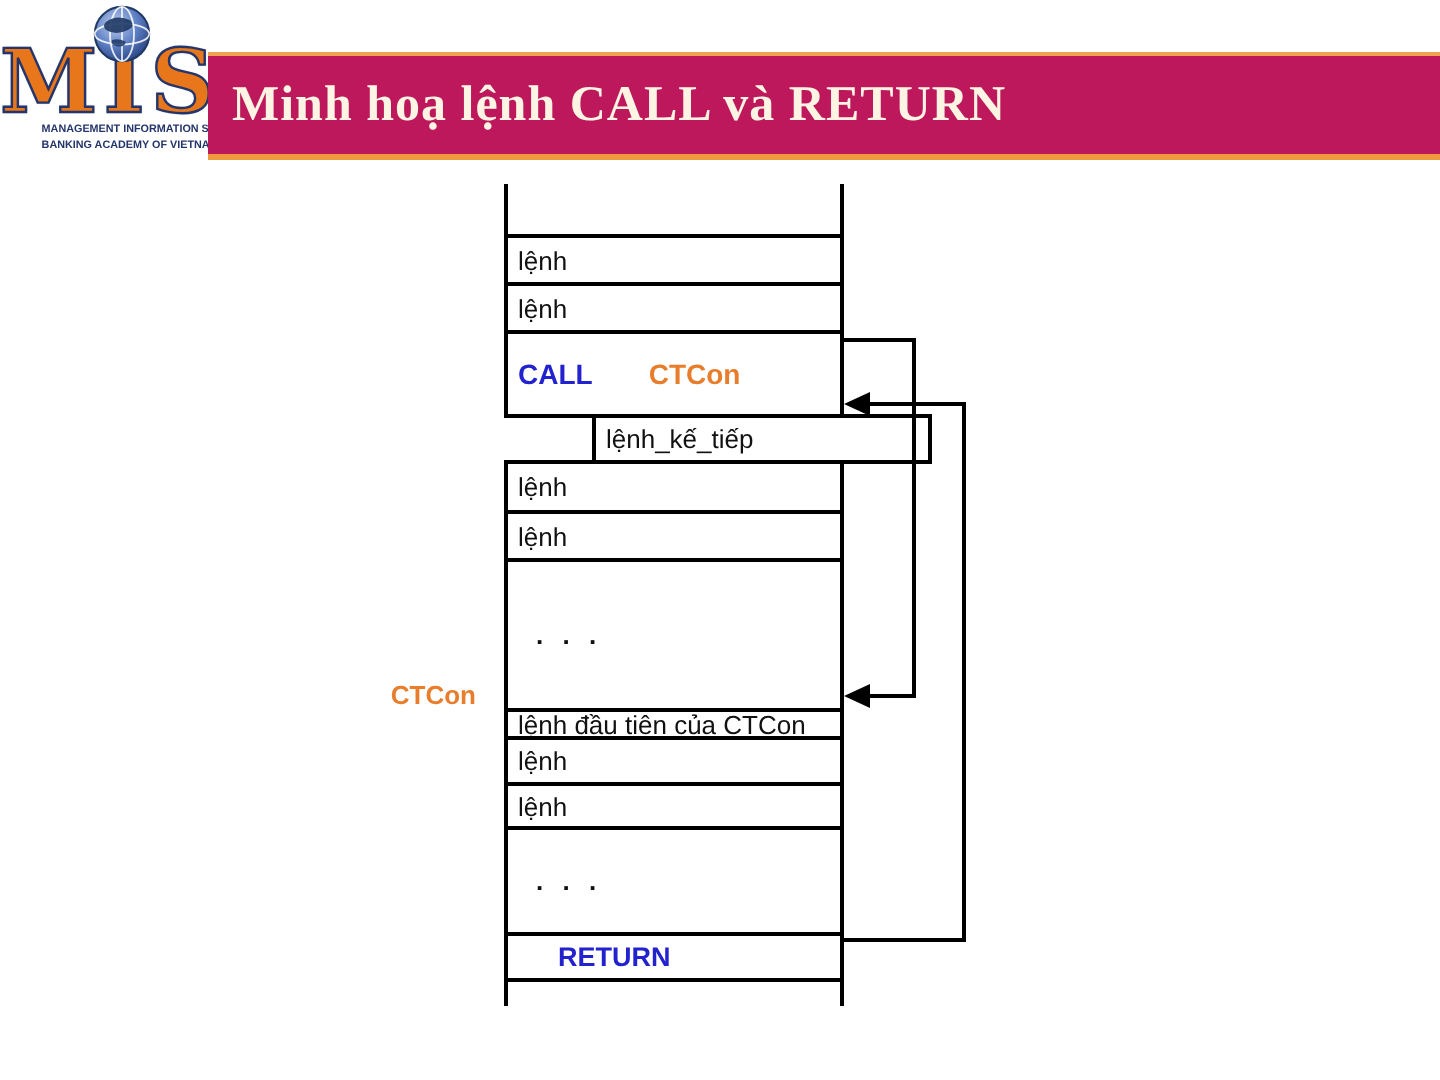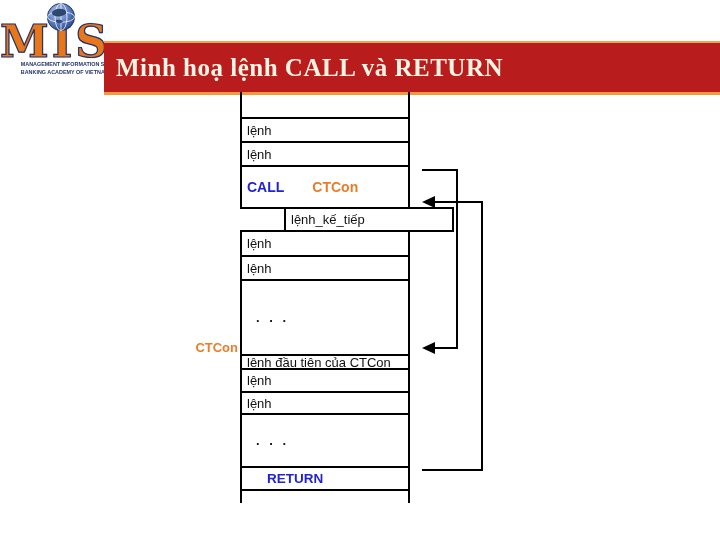"Minh hoạ lệnh CALL và" .banner { background: #b91c1c -> #be185d; top: 41px -> 26px }
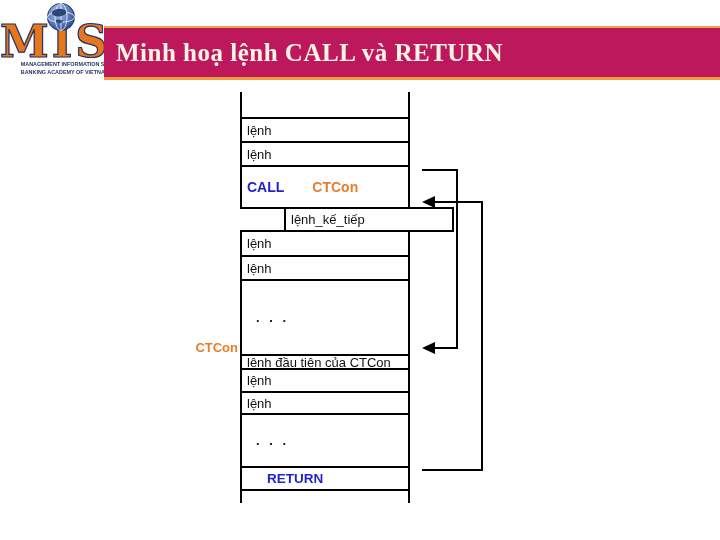"lệnh" .memcol { left: 240px -> 252px }
